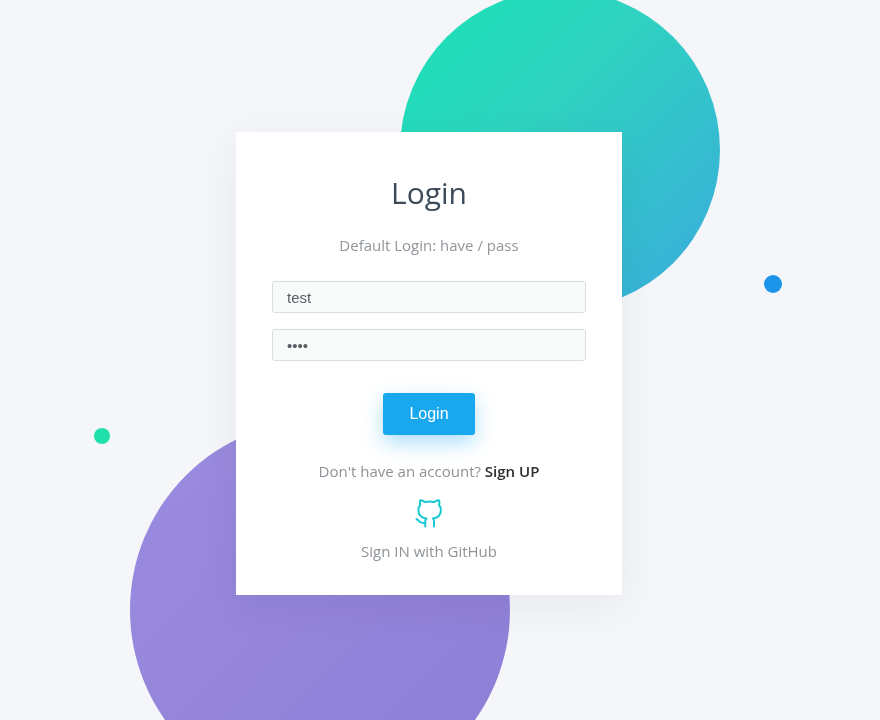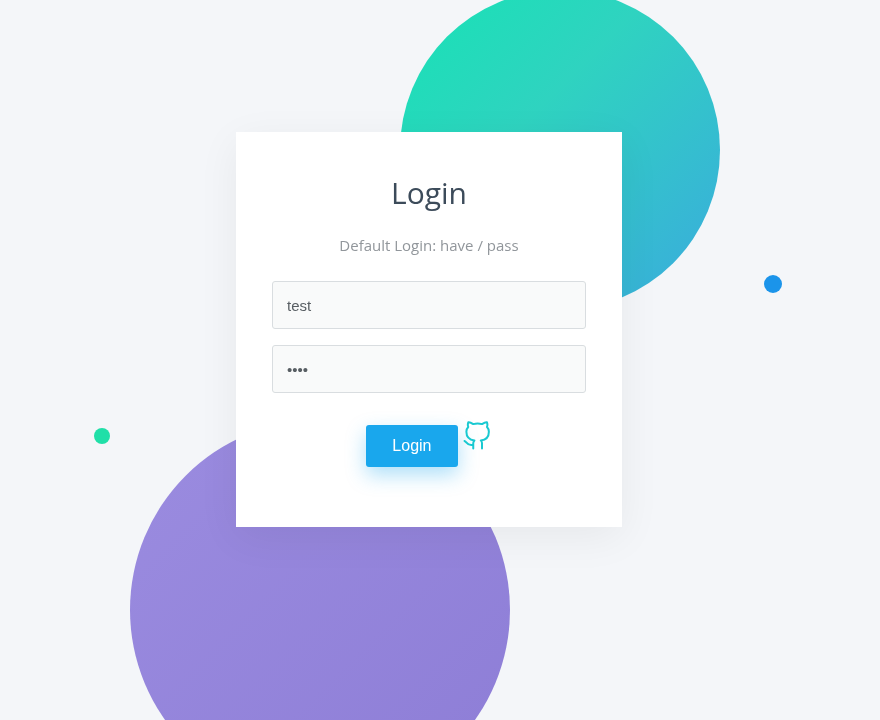"test" .field { height: 48px -> 32px }
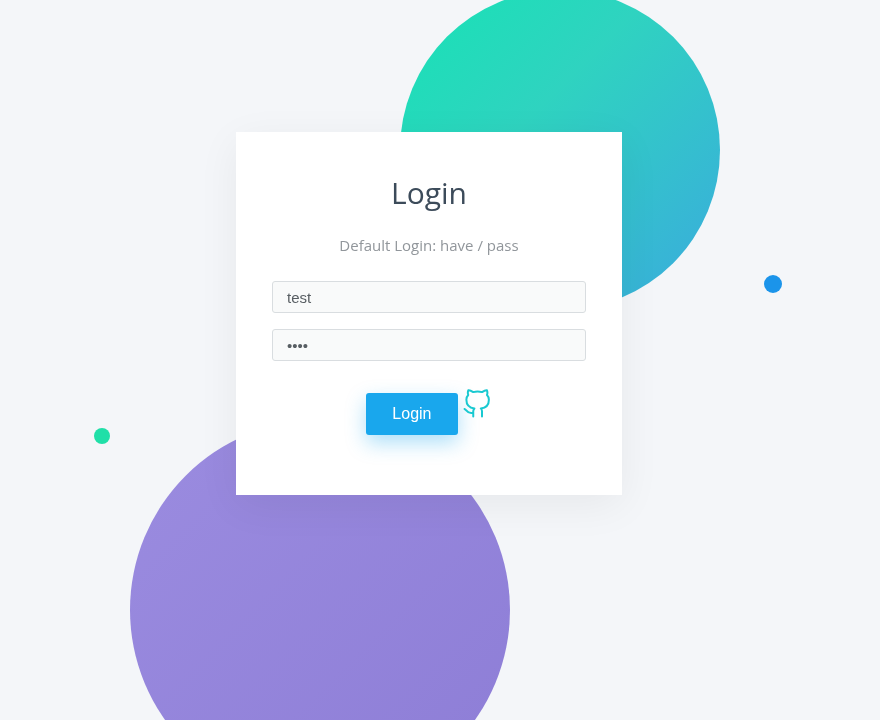"Don't have an account? Sign" div.signup-row { html: none -> <div> <span>Don't have an account? </span><span>Sign UP</span> </div> }
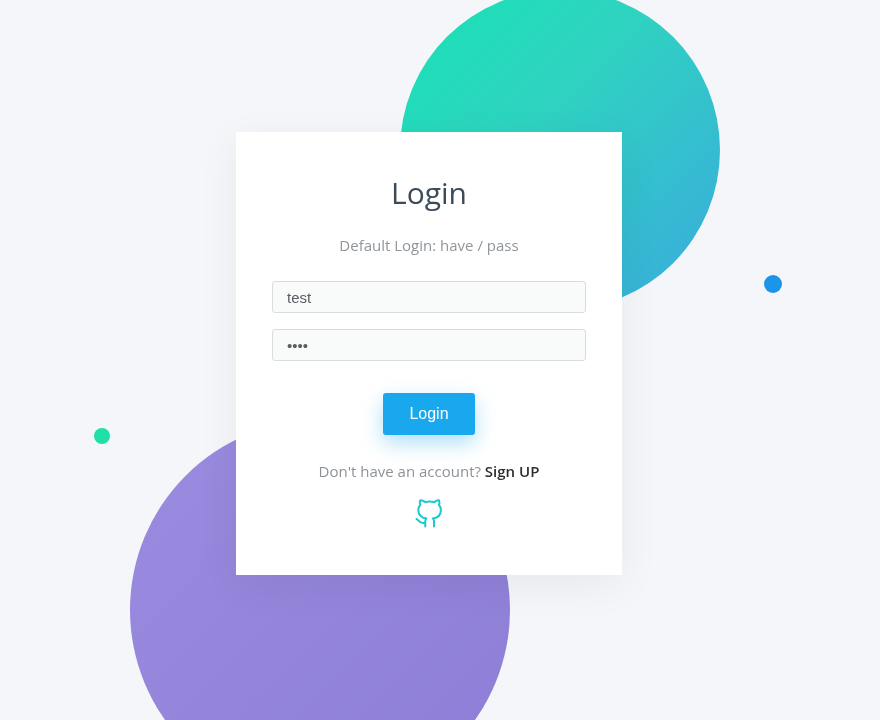"Sign IN with GitHub" div.github-text { html: none -> <div>Sign IN with GitHub</div> }
